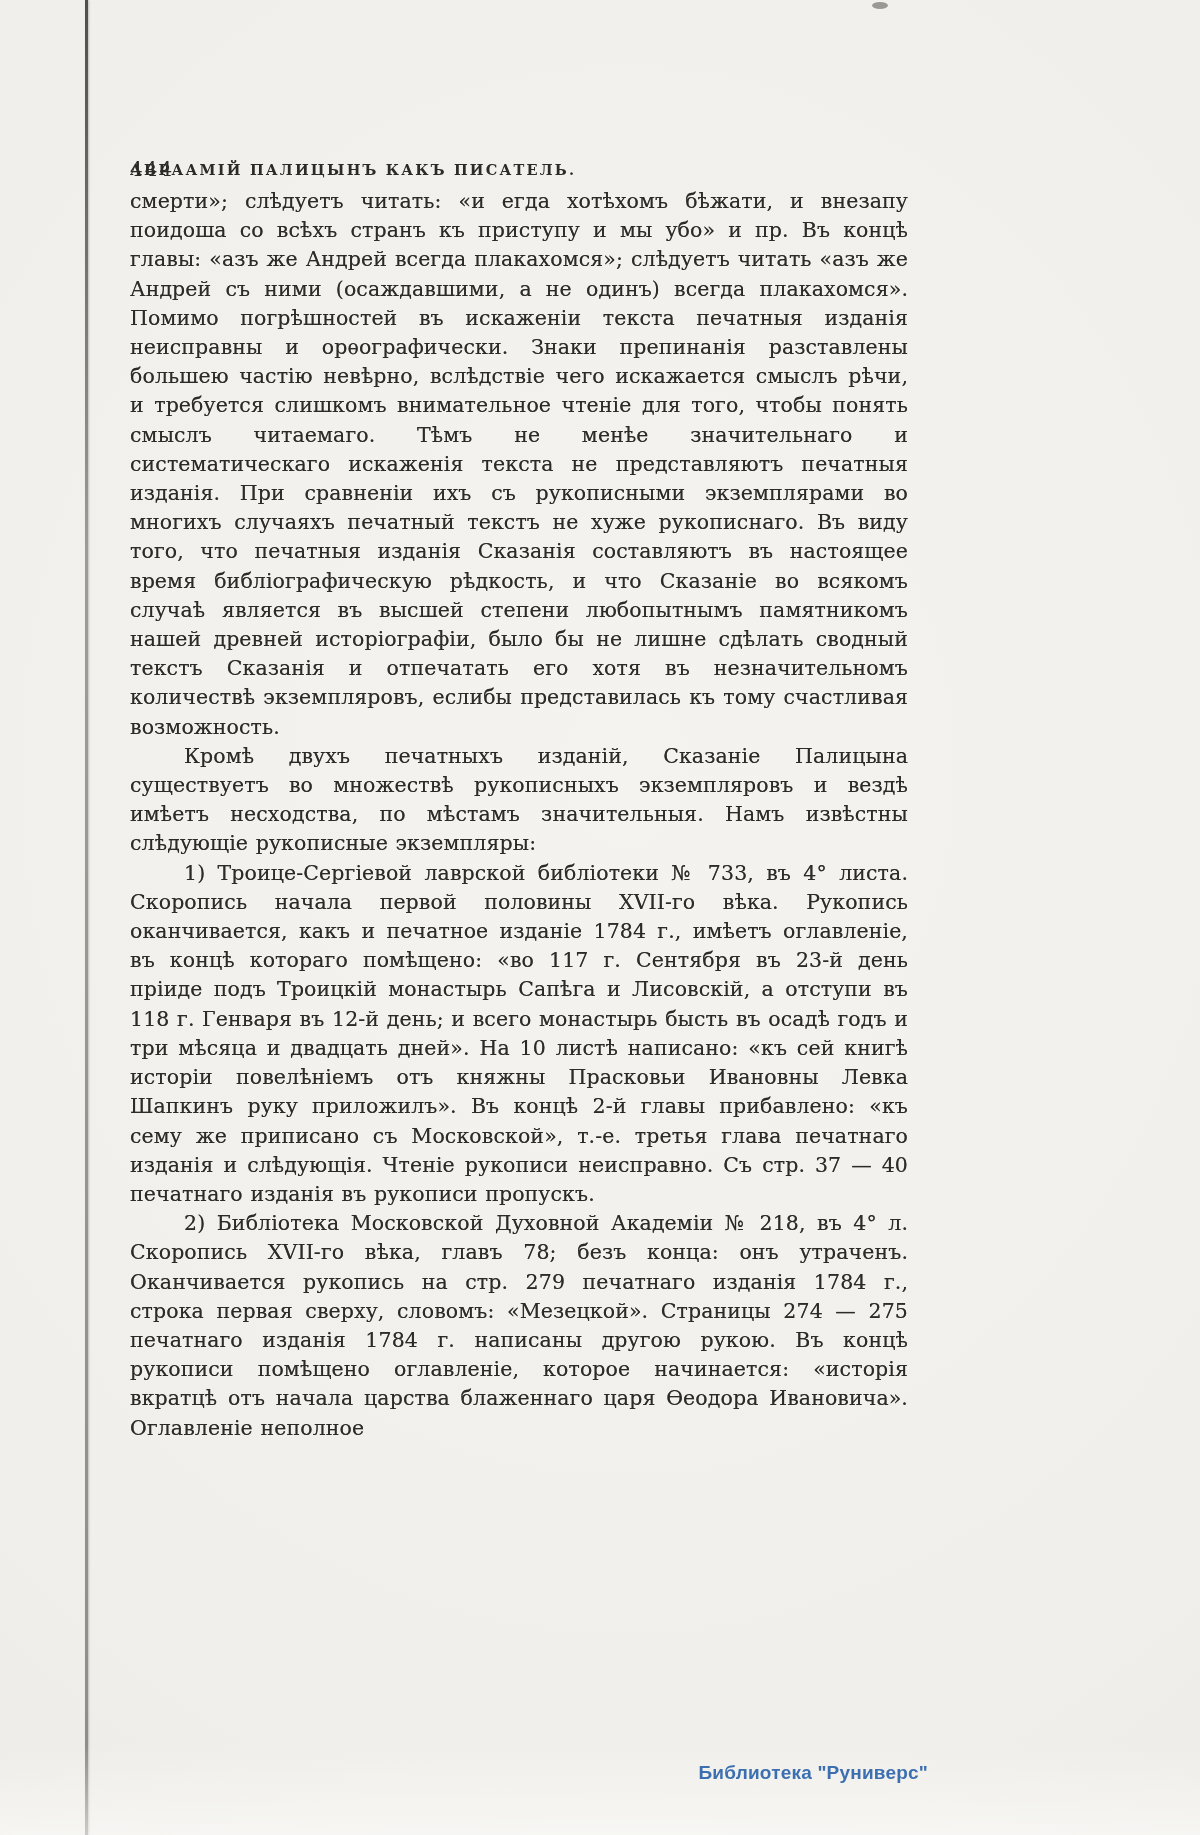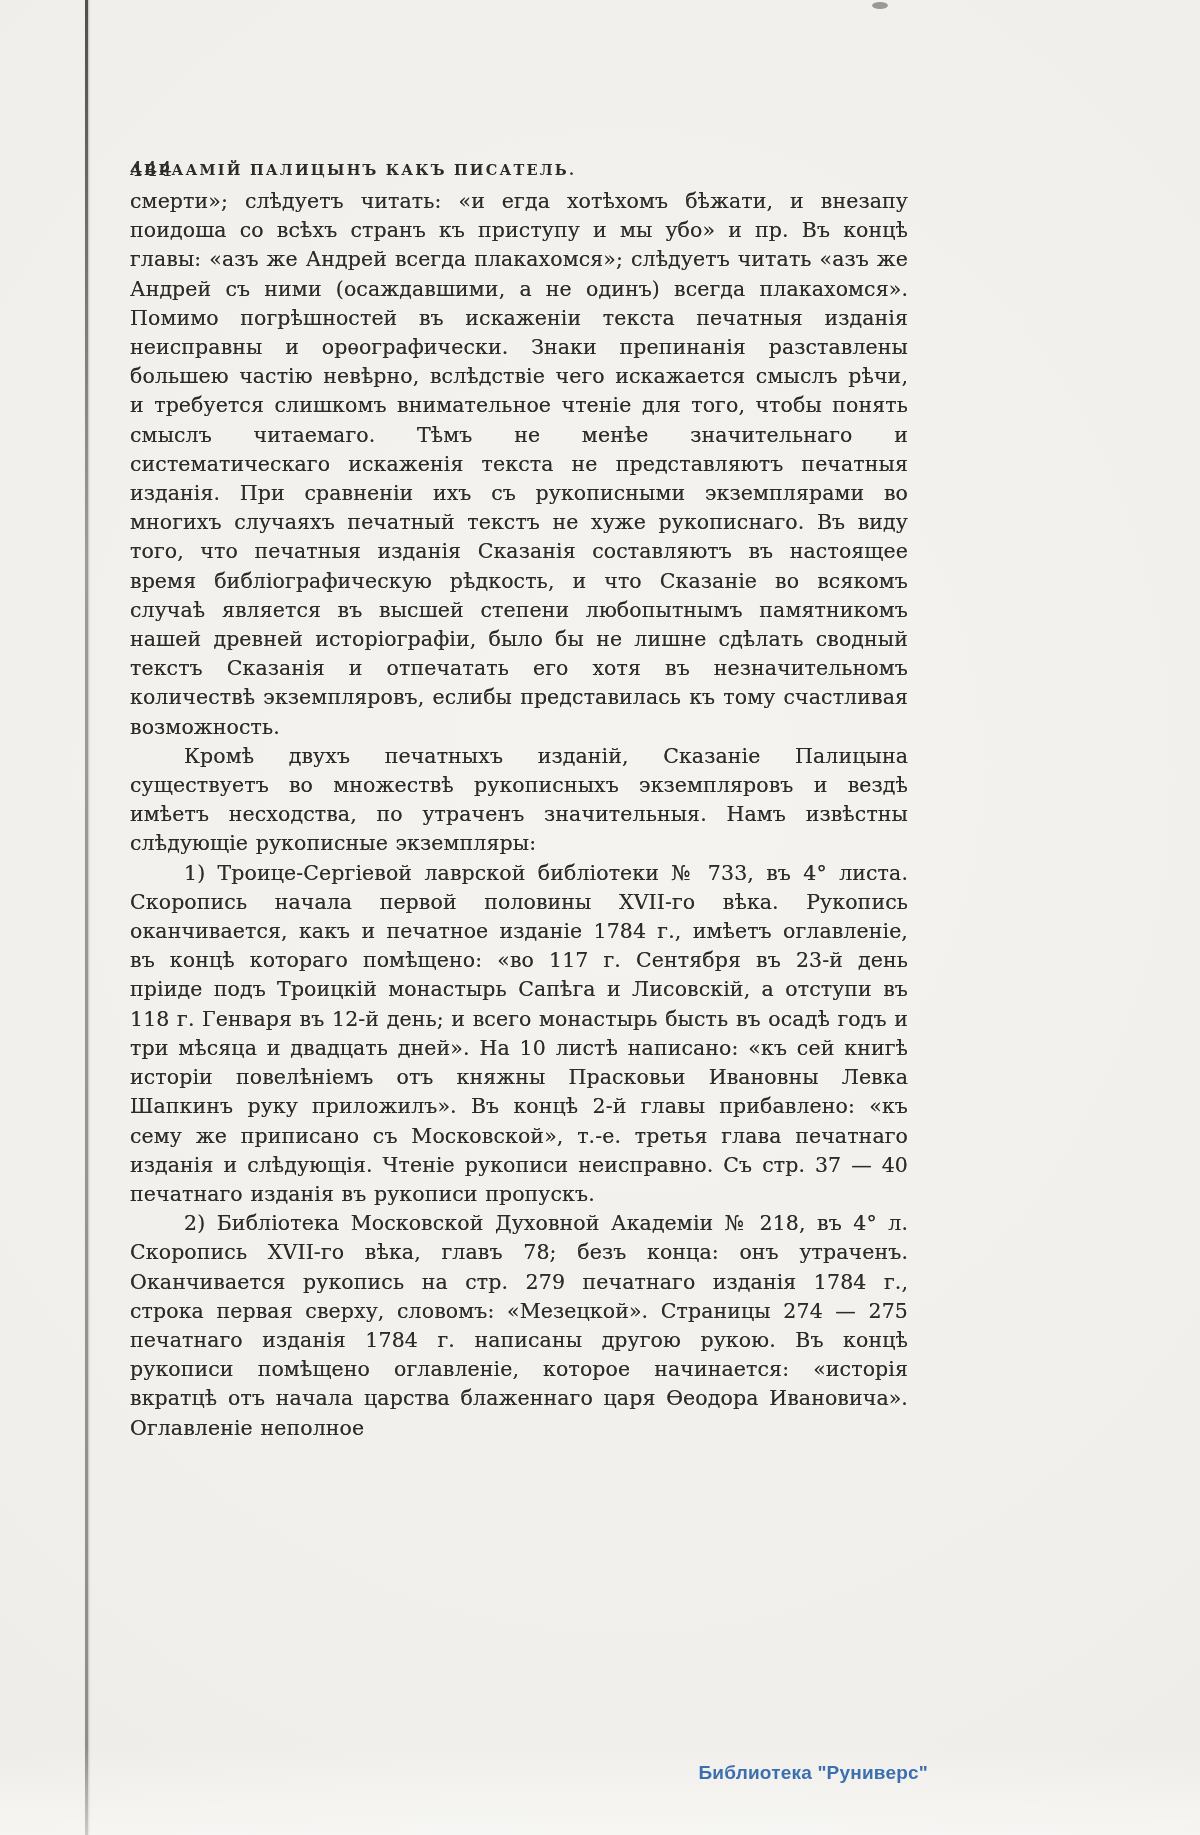"Кромѣ двухъ печатныхъ изданій, Сказаніе" p.para { text: утраченъ -> мѣстамъ }
